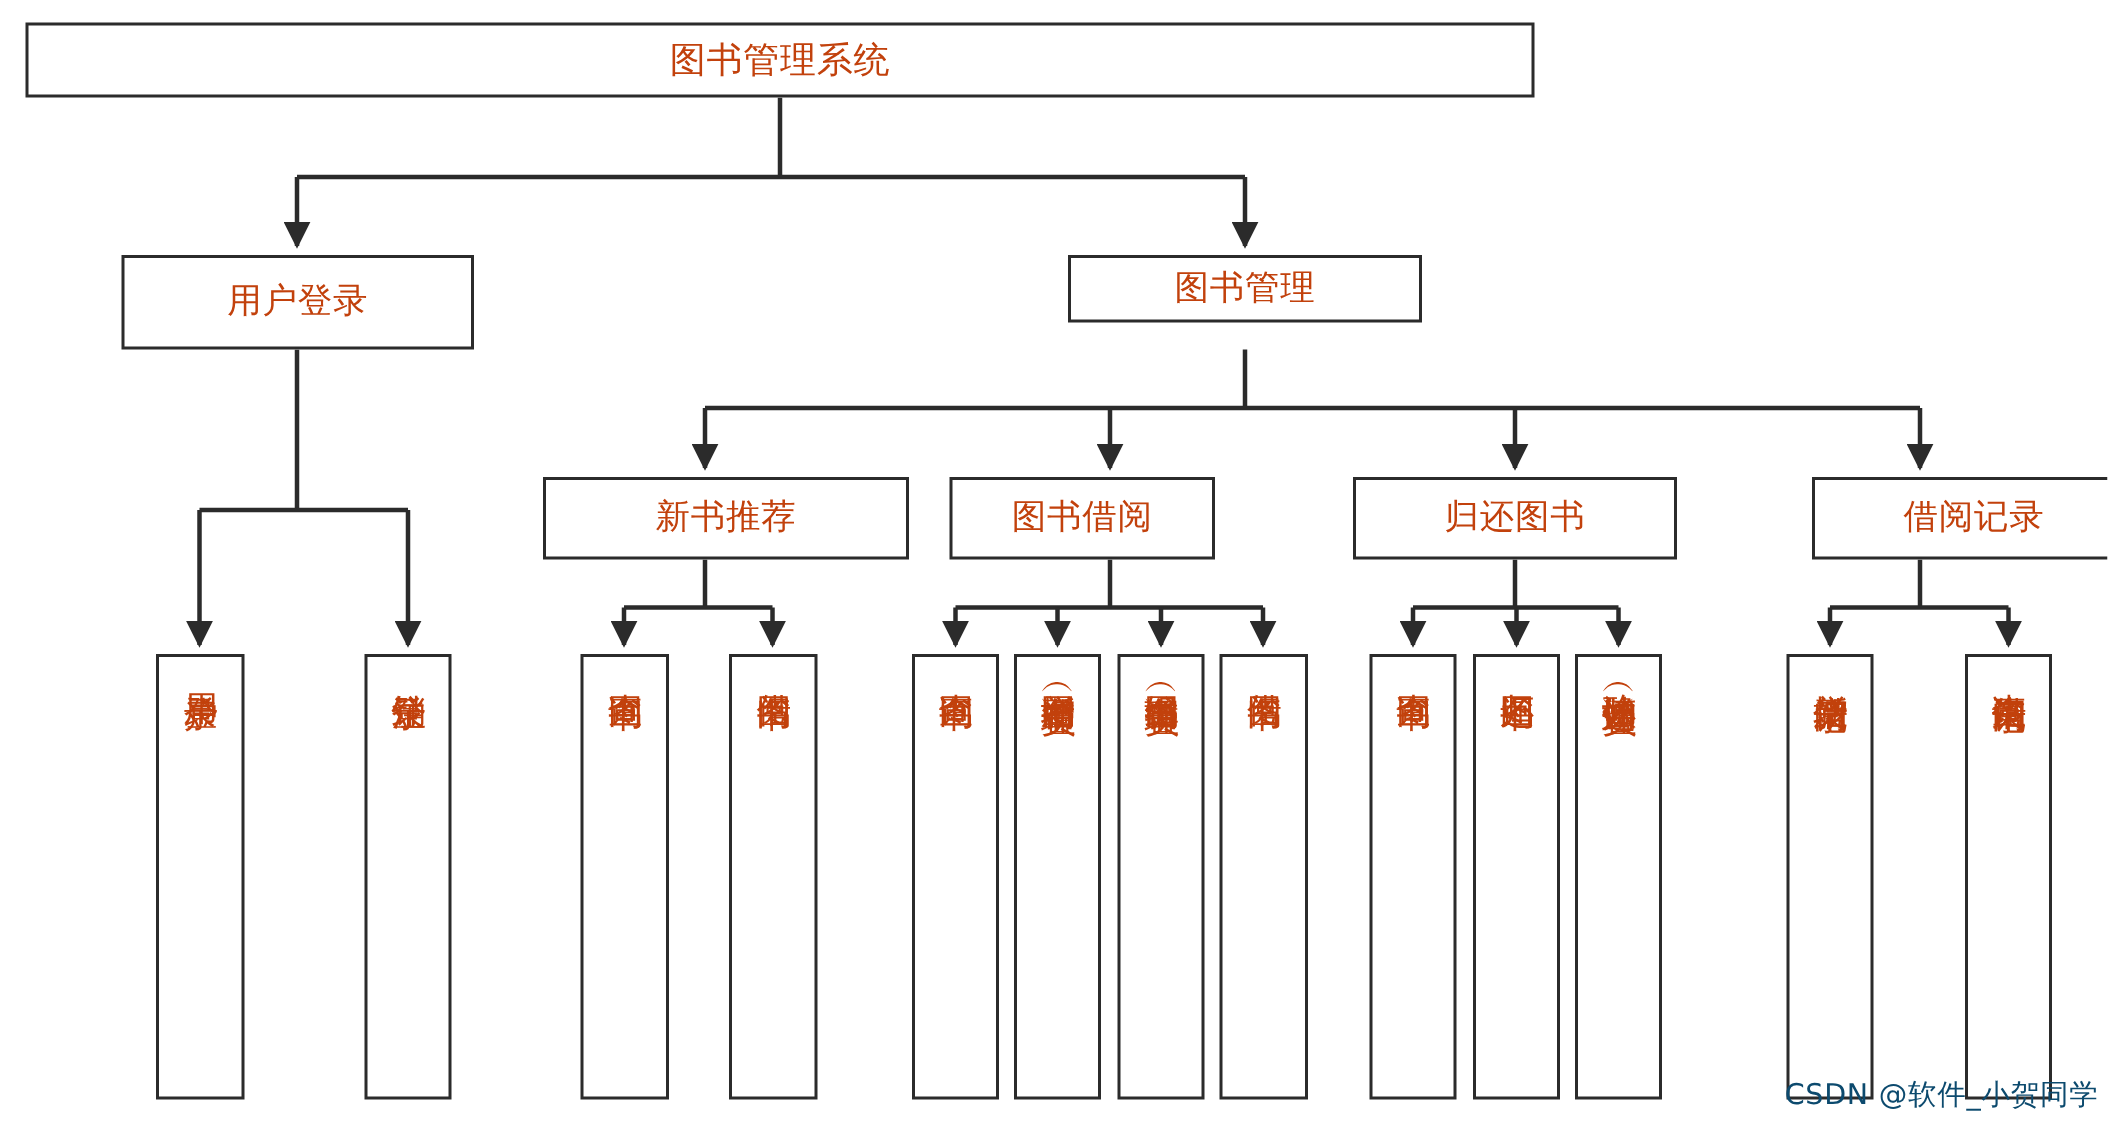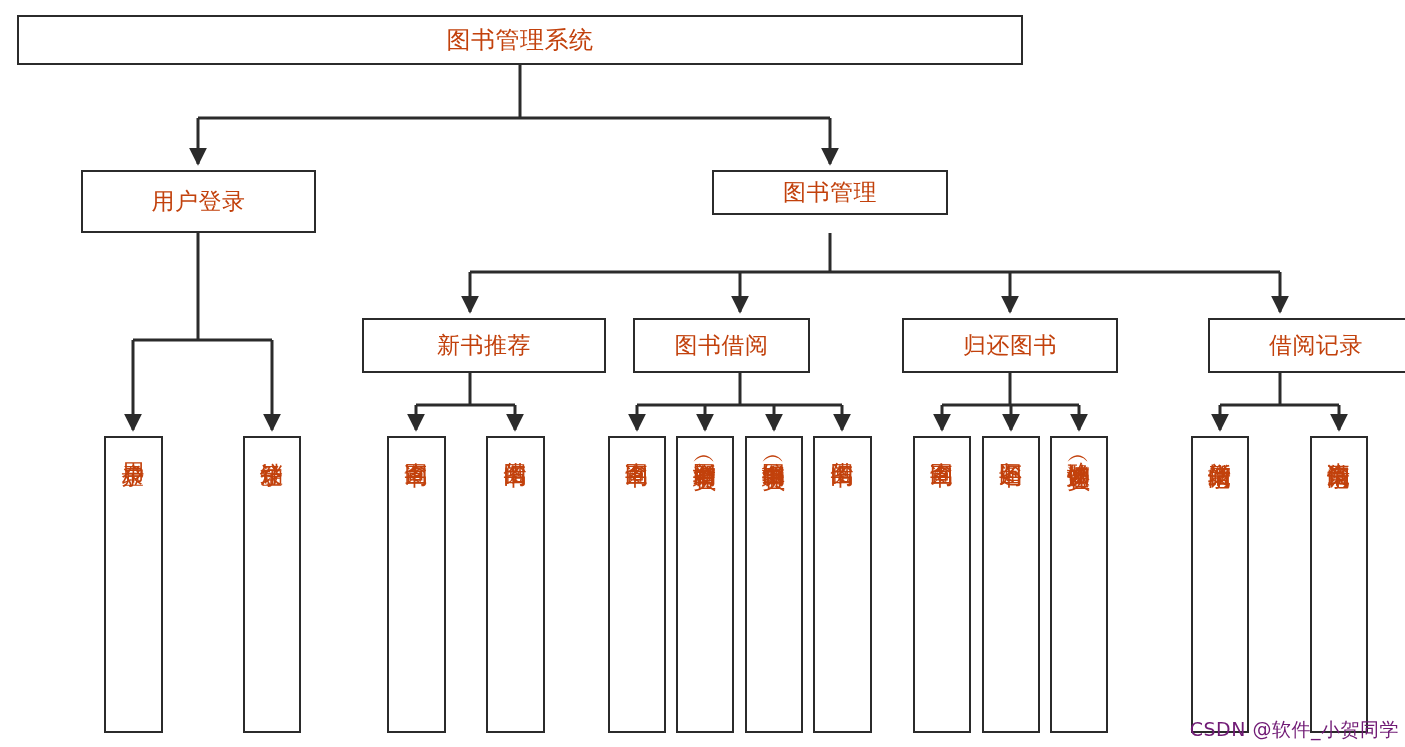"CSDN @软件_小贺同学" #watermark { color: #701a75 -> #0c4a6e }
